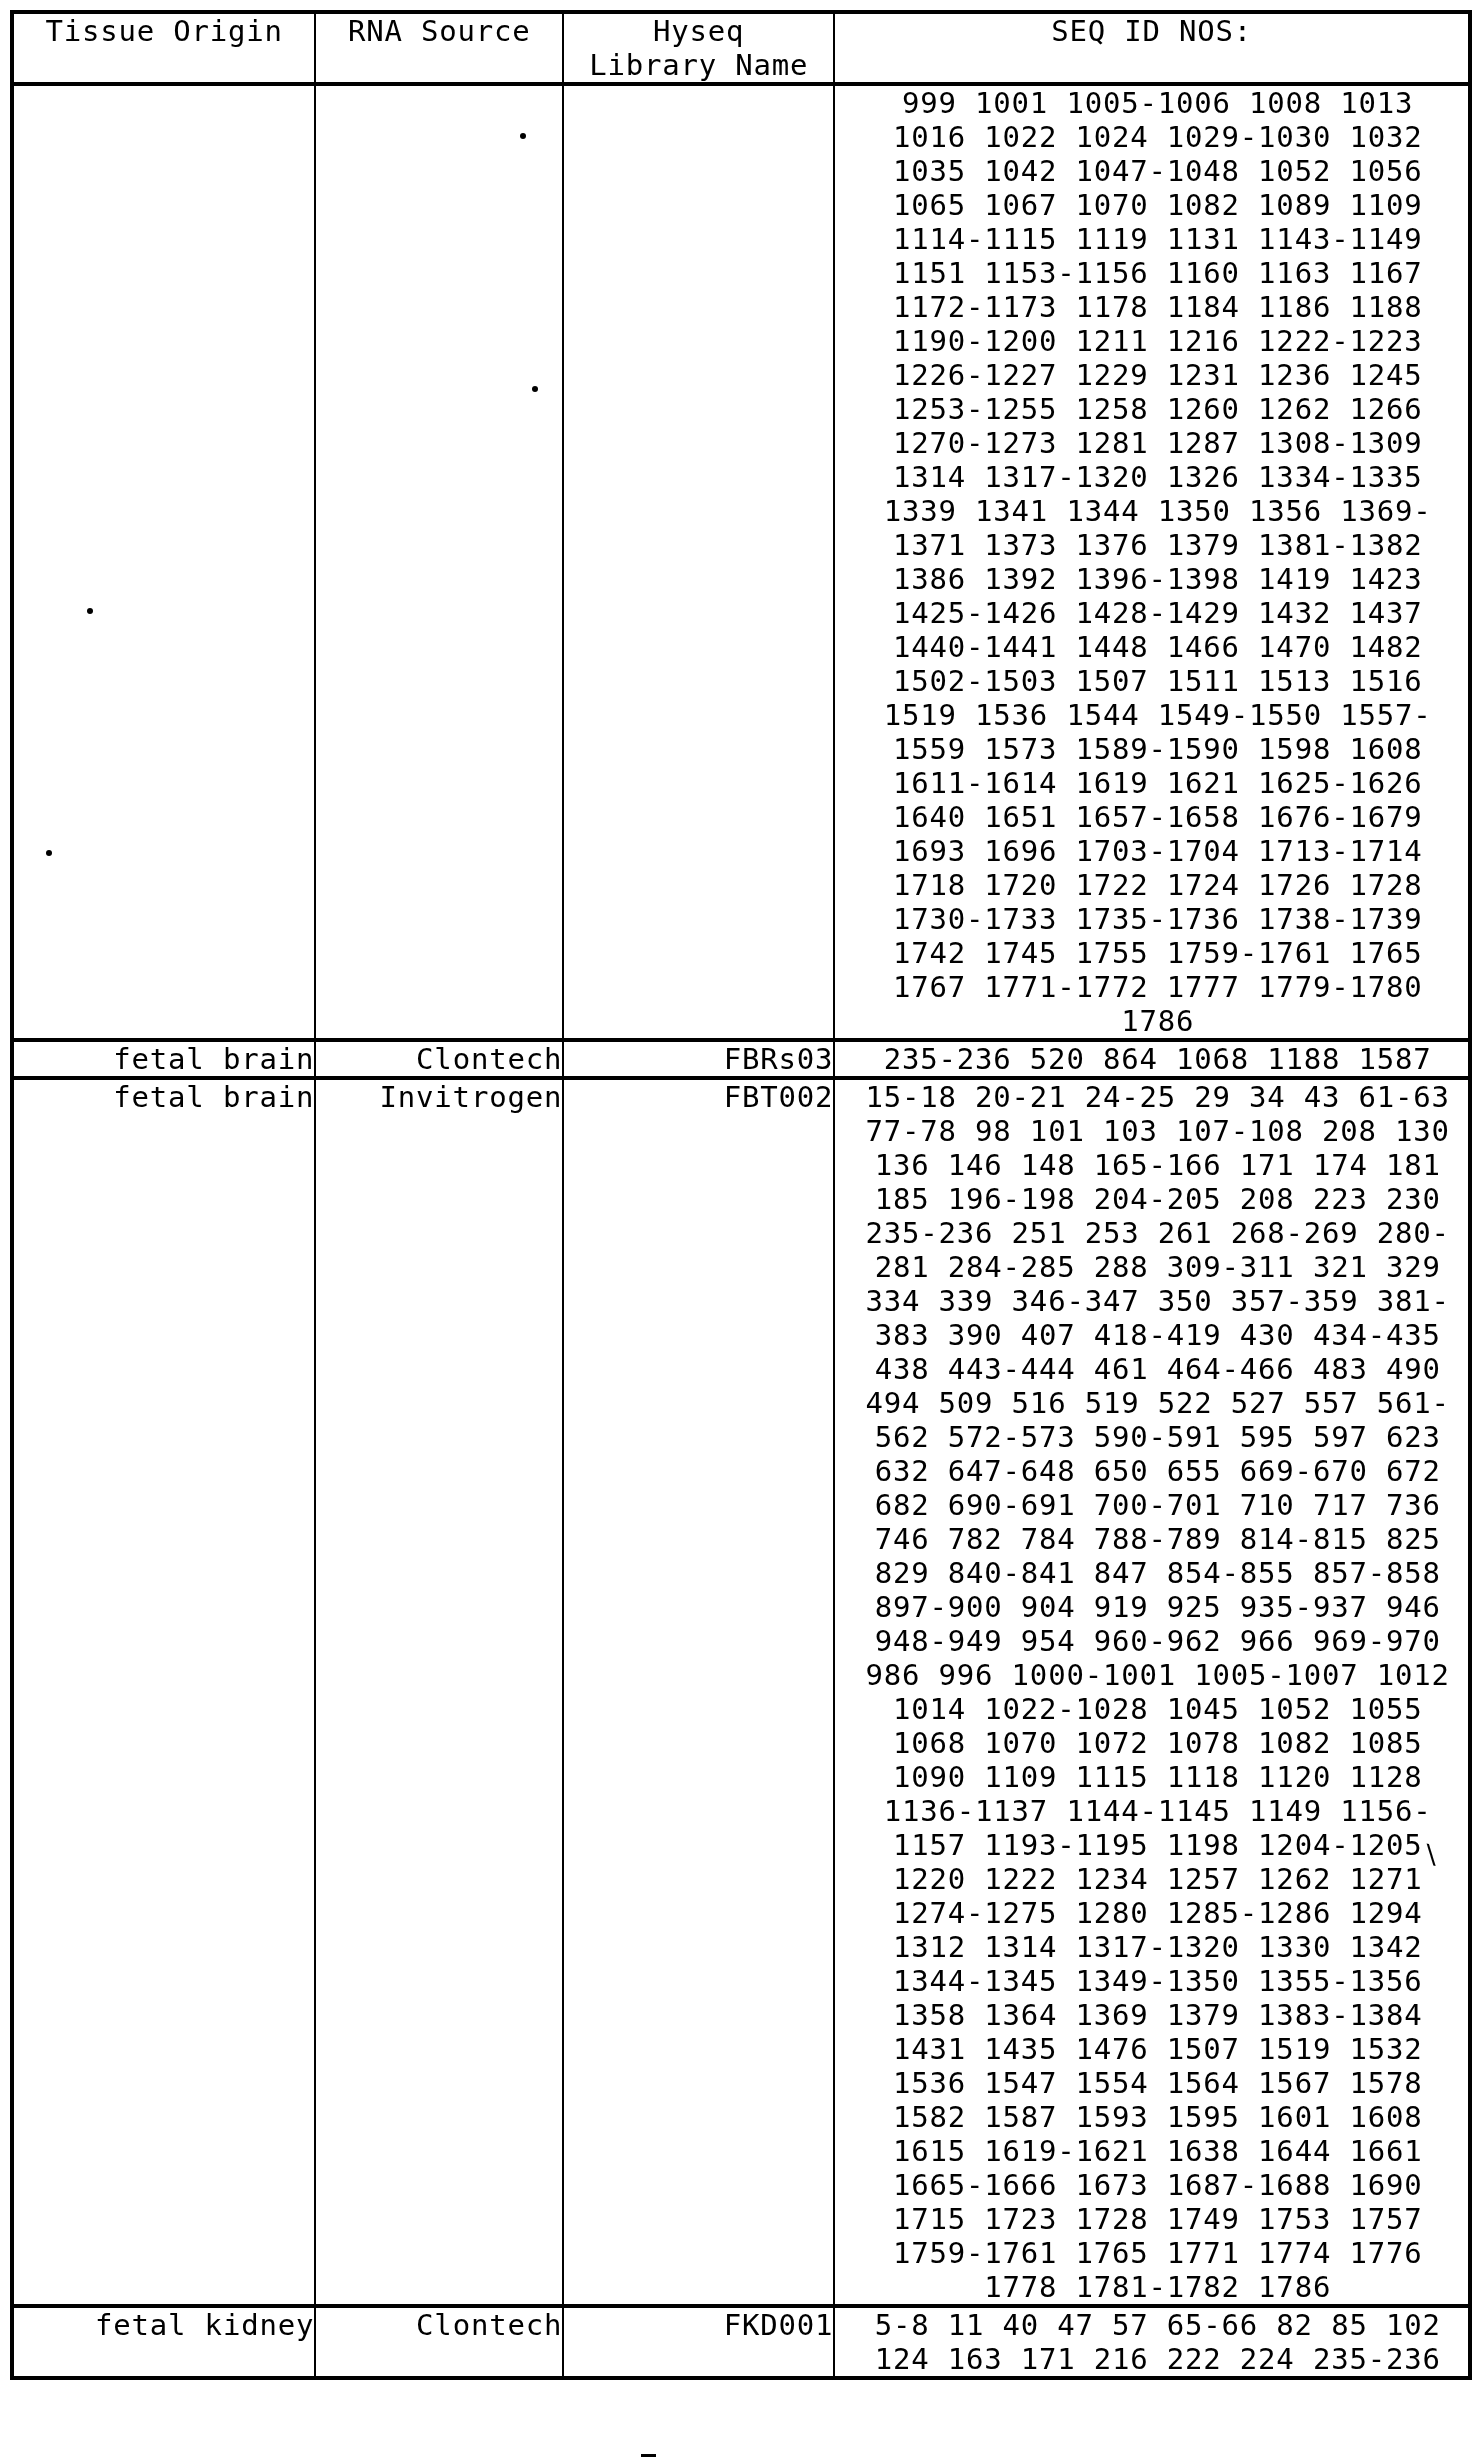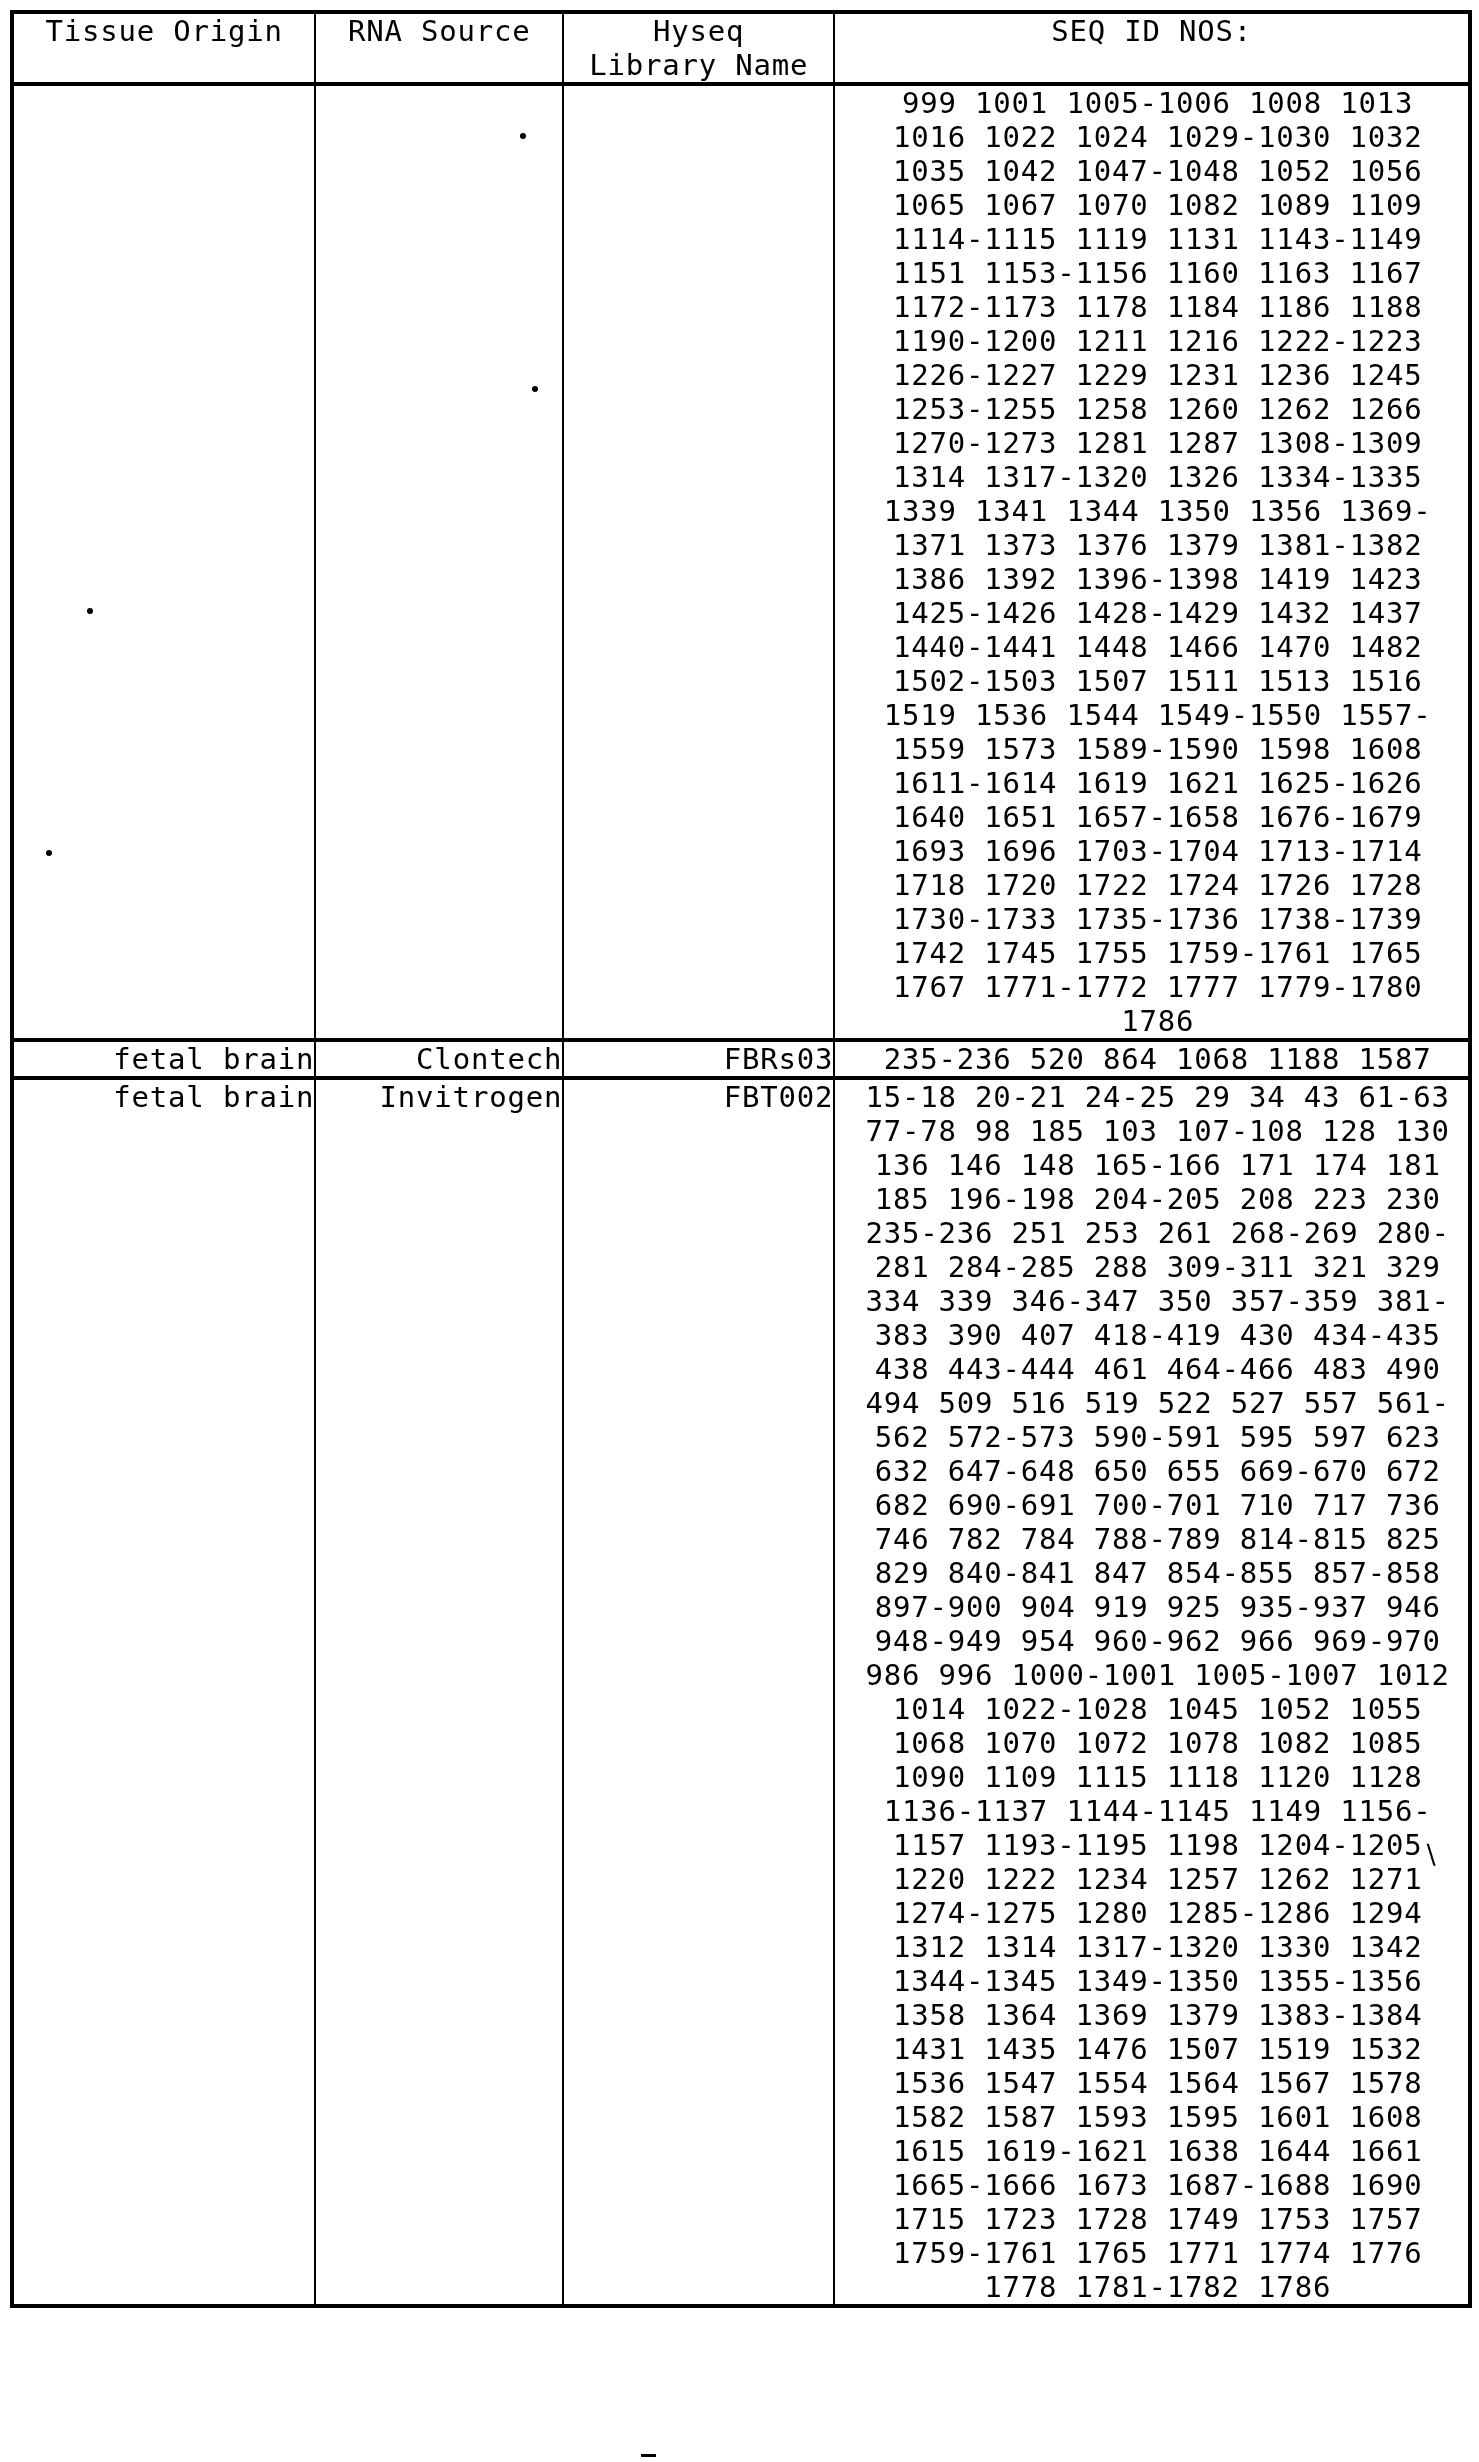"77-78 98 185 103 107-108" div.seq-line { text: 98 185 103 107-108 128 130 -> 98 101 103 107-108 208 130 }
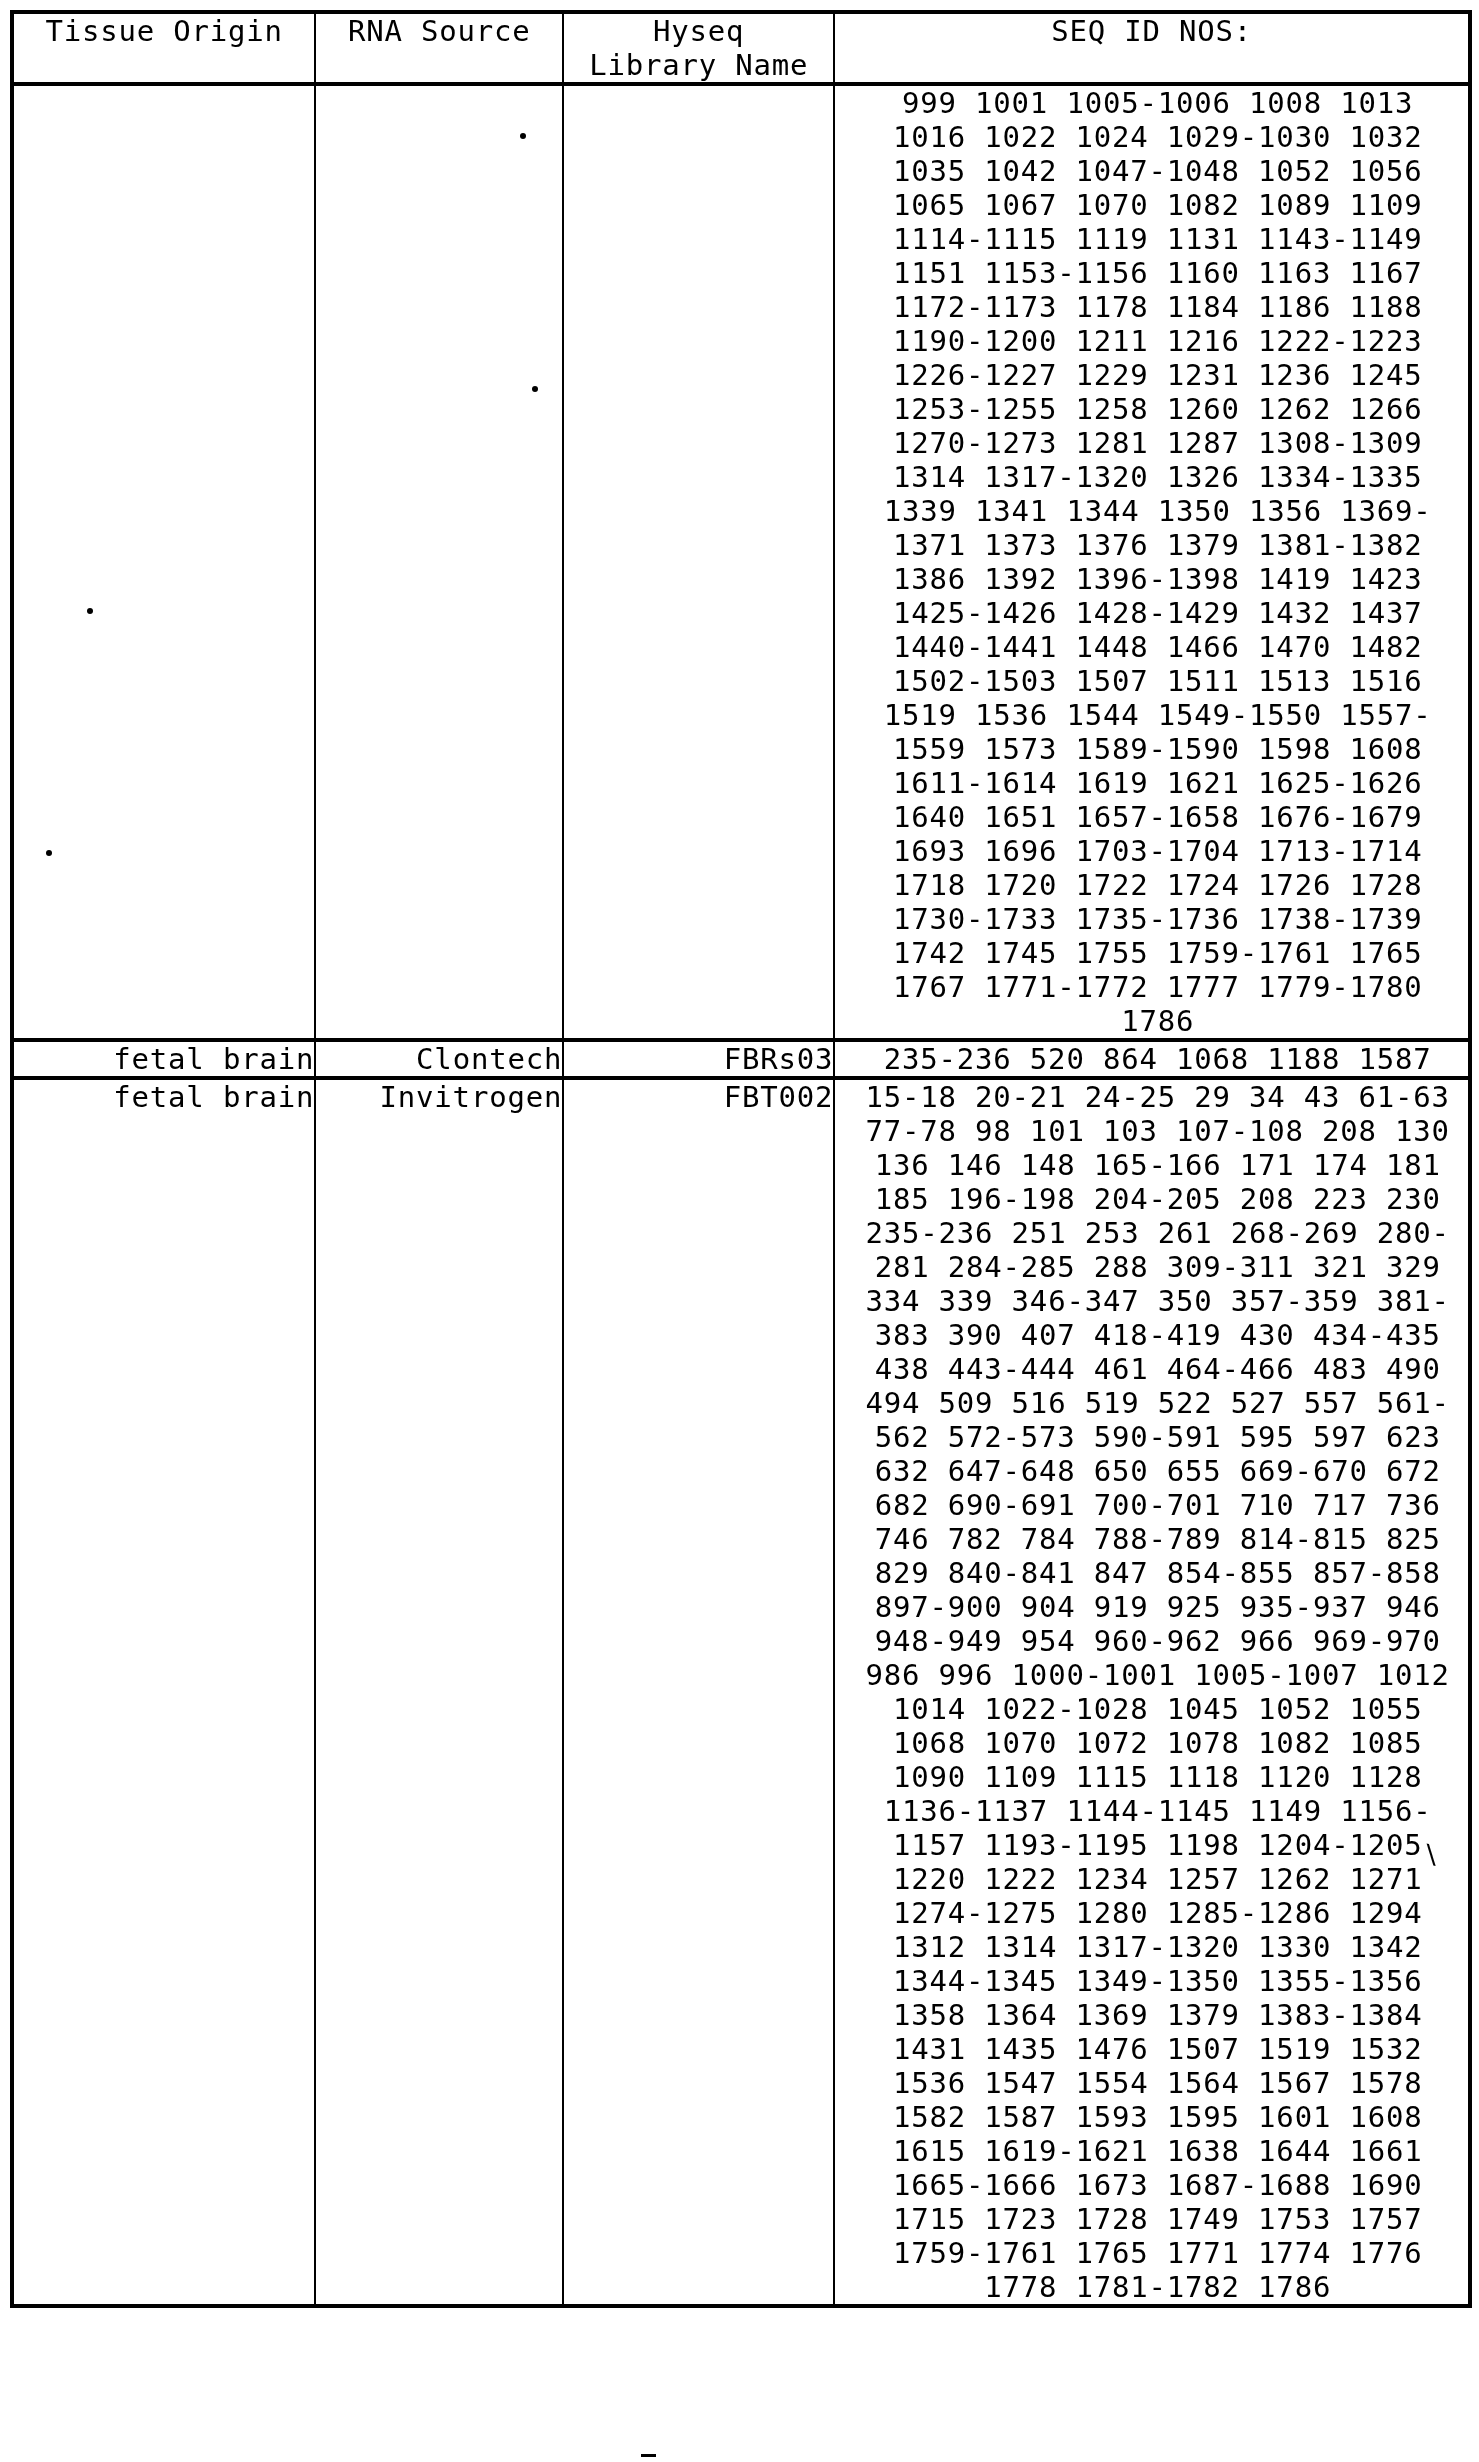"fetal kidney" tr { html: none -> <tr> <td> <div>fetal kidney</div> </td> <td> <div>Clontech</div> </td> <td> <div>FKD001</div> </td> <td> <div>5-8 11 40 47 57 65-66 82 85 102</div> <div>124 163 171 216 222 224 235-236</div> </td> </tr> }
